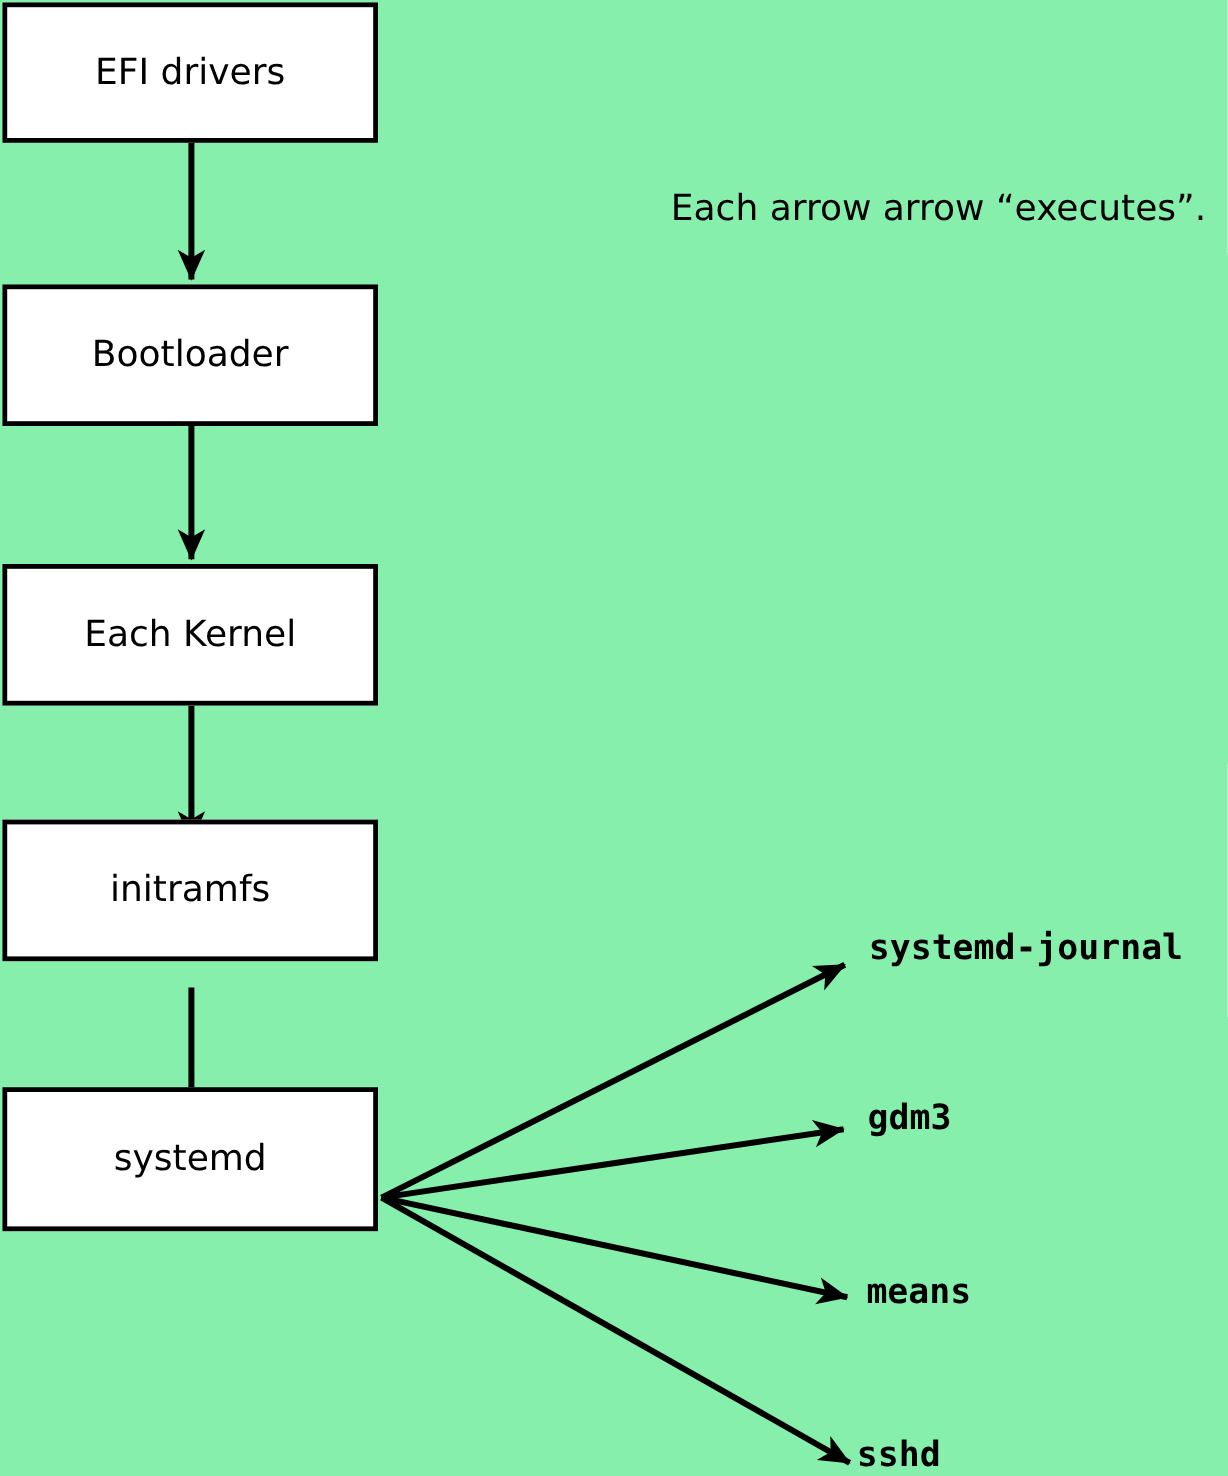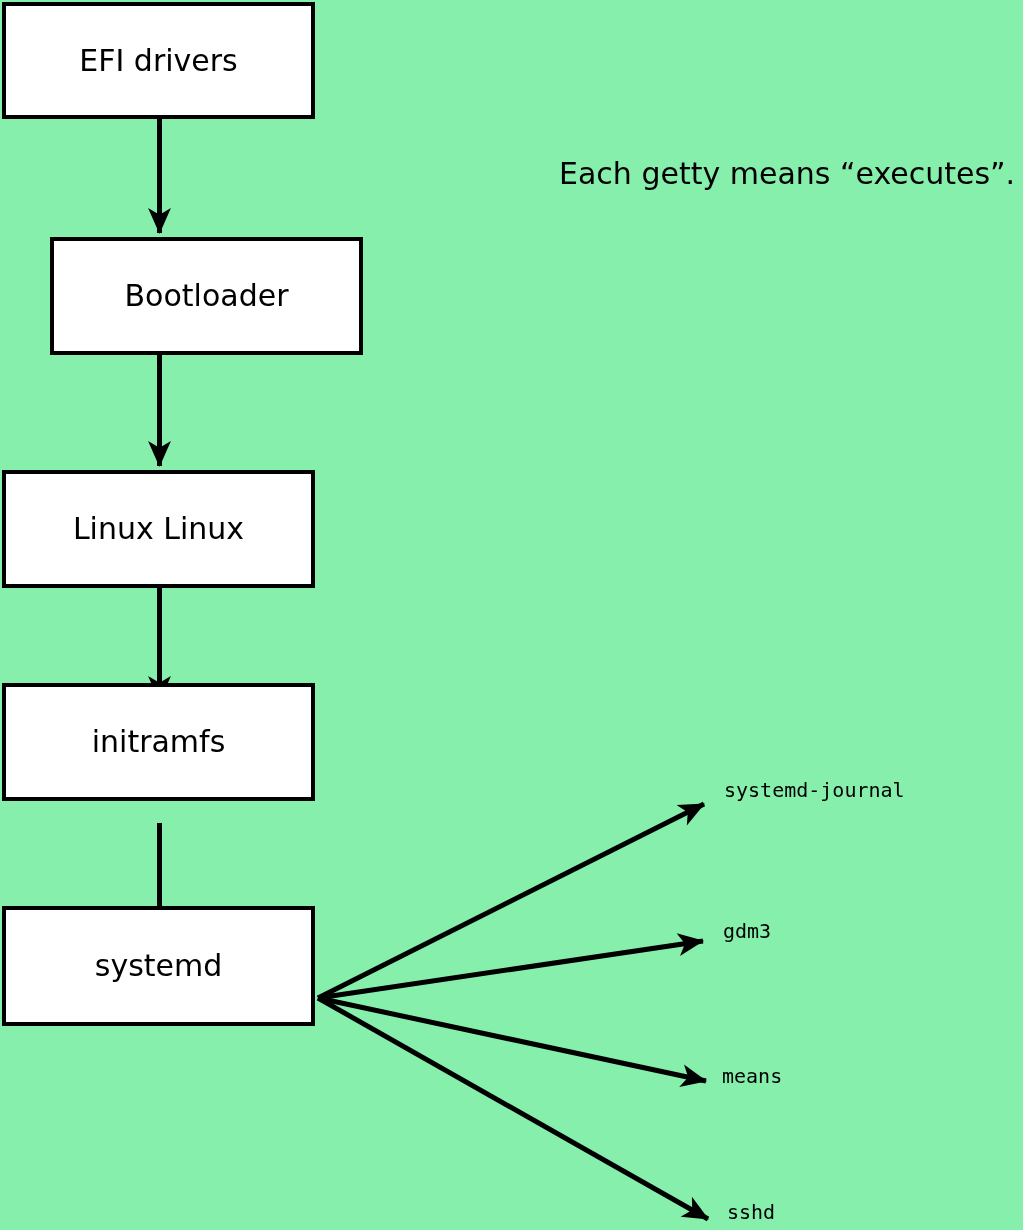"Each getty means “executes”." div.note { text: getty means -> arrow arrow }
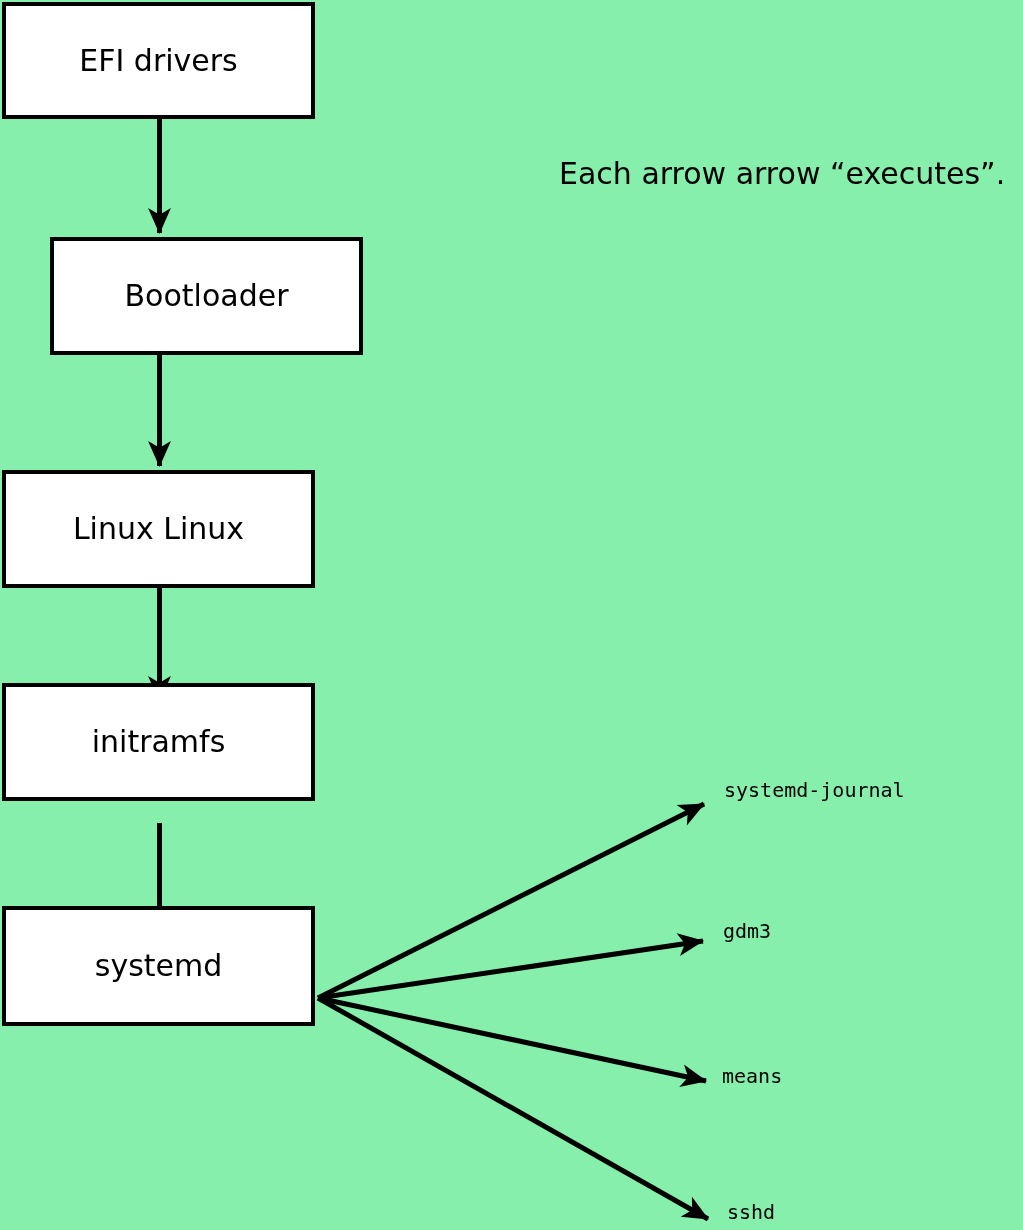"Bootloader" .b2 { margin-left: 48px -> none }
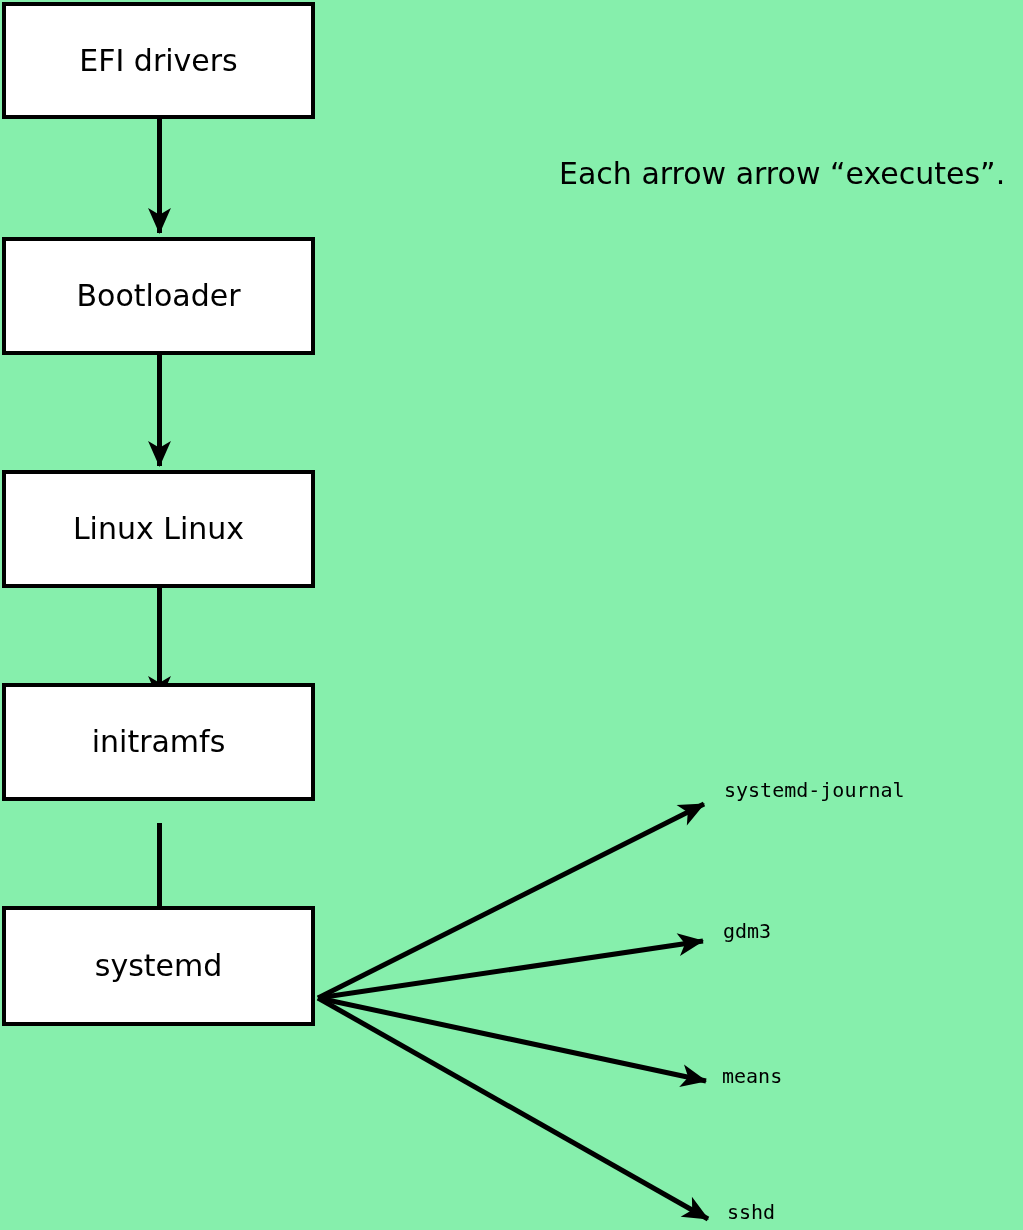"Linux Linux" span { text: Linux Linux -> Each Kernel }
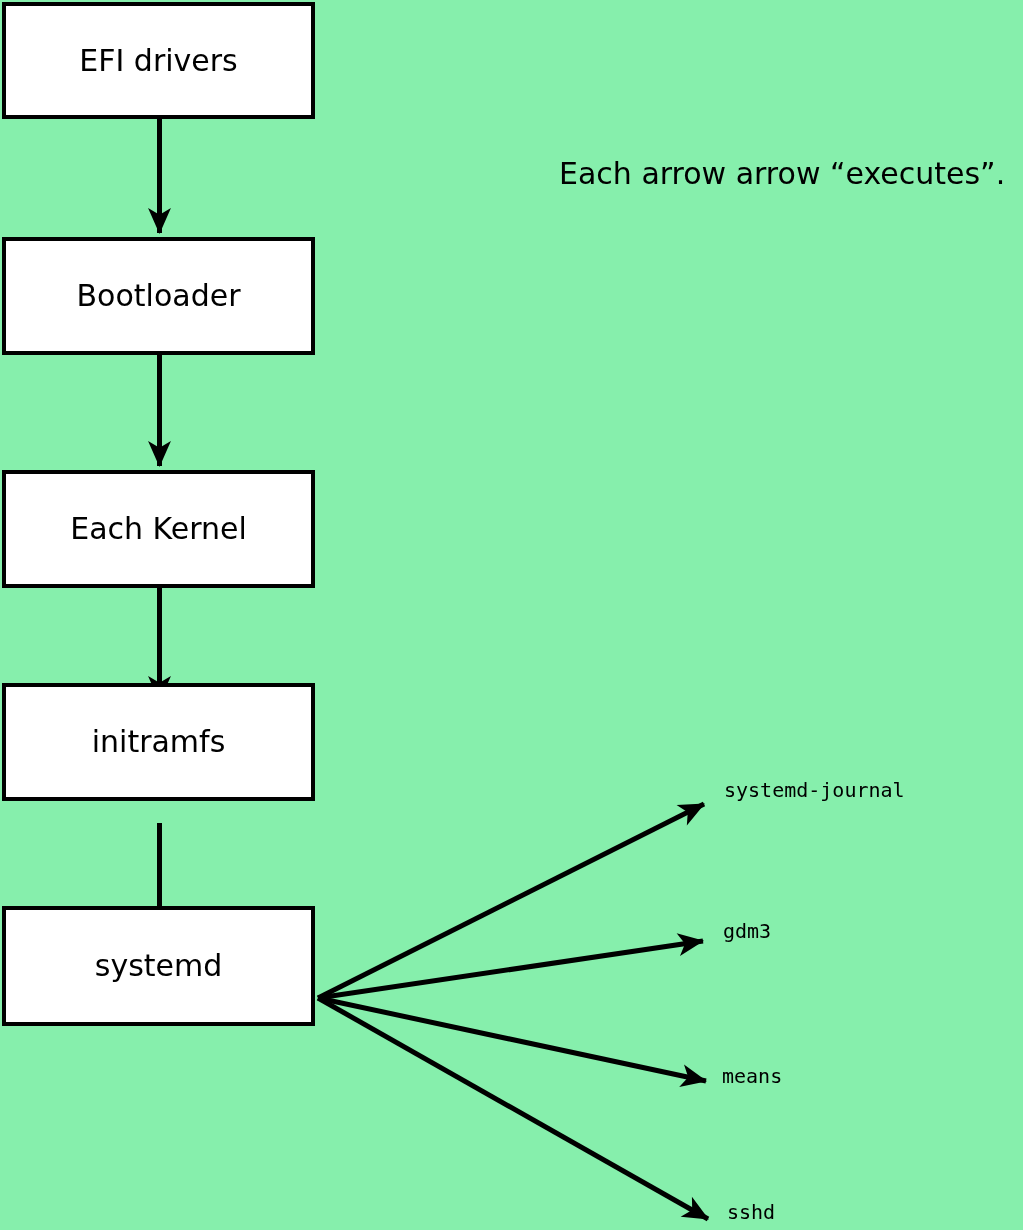"systemd-journal" .svc { font-size: 20px -> 29px; font-weight: none -> bold }
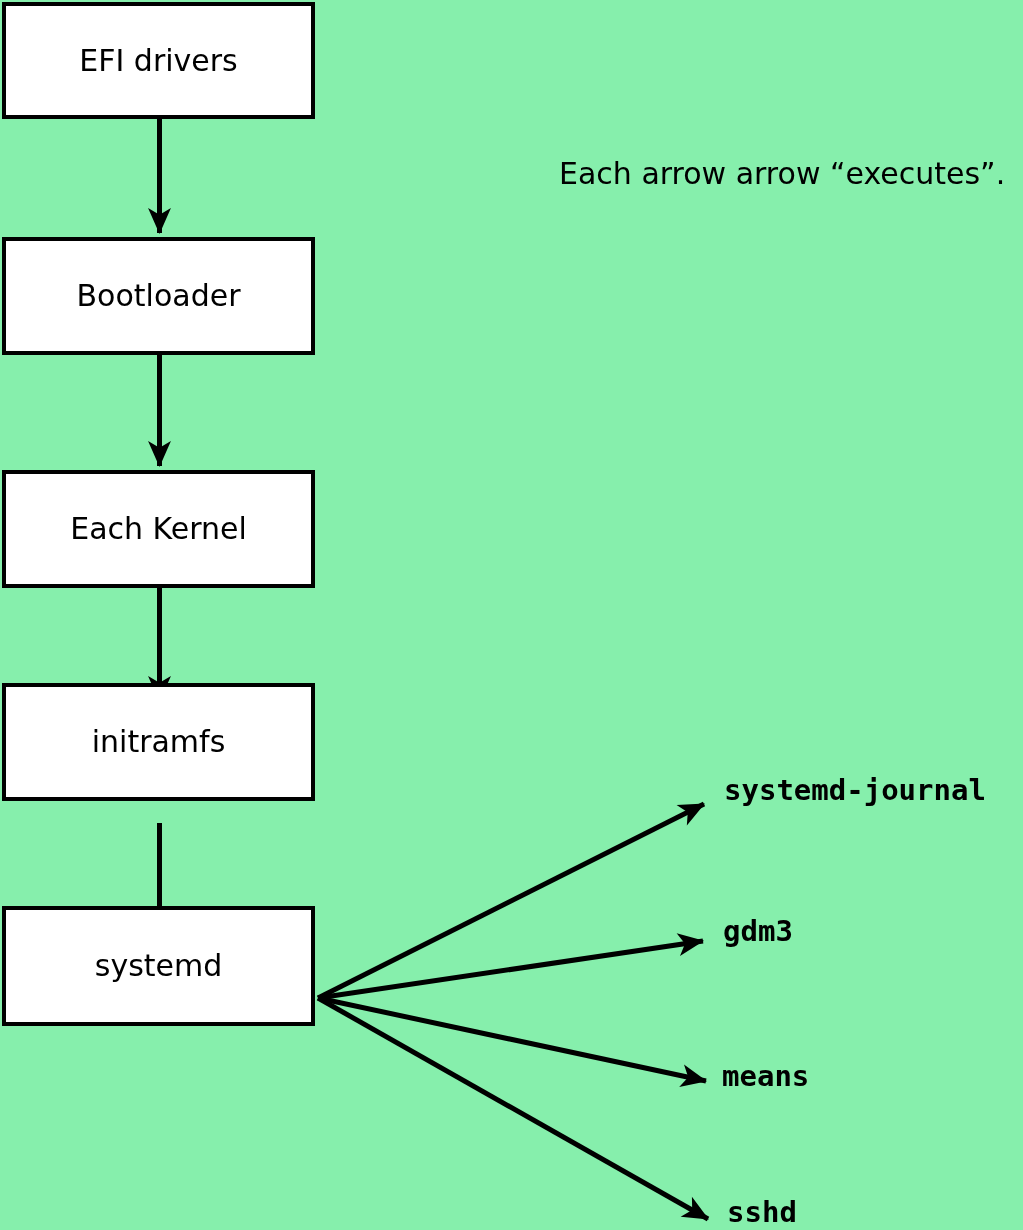"sshd" .svc4 { margin-left: 13px -> none }
